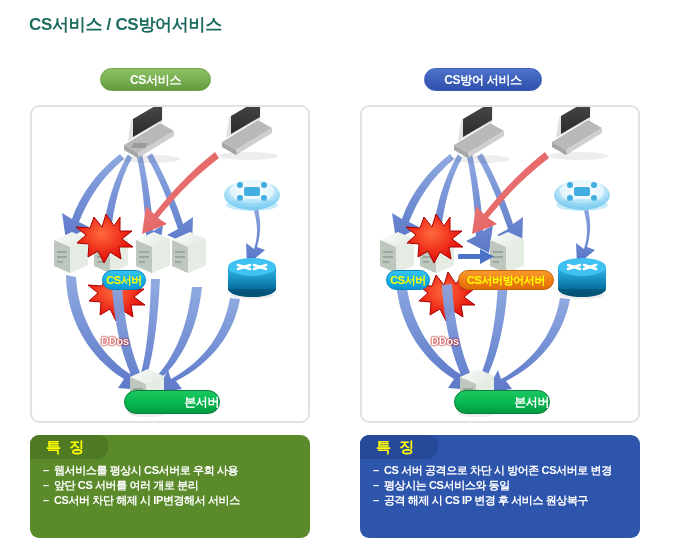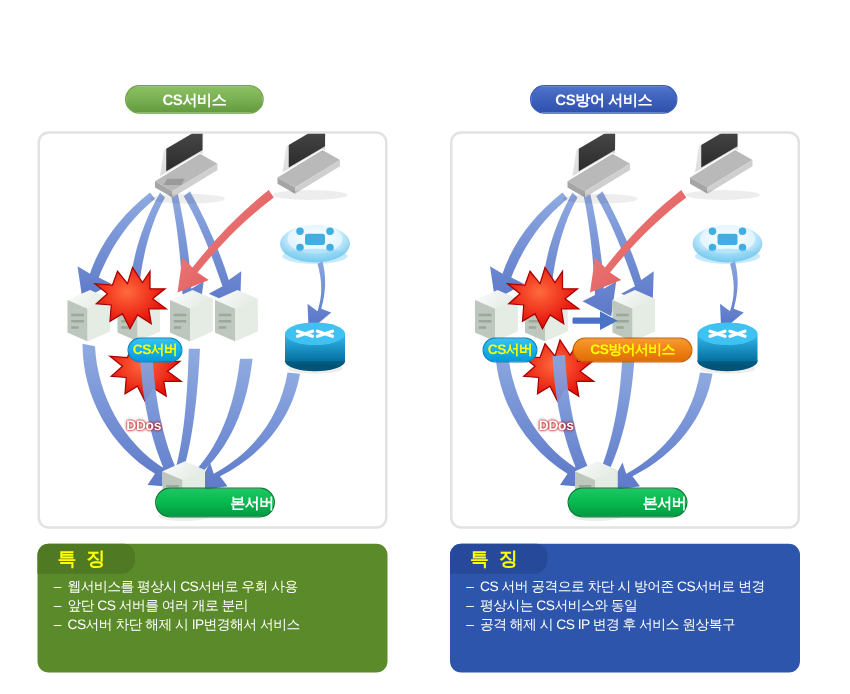"CS서비스 / CS방어서비스" div.page-title { html: none -> <div>CS서비스 / CS방어서비스</div> }
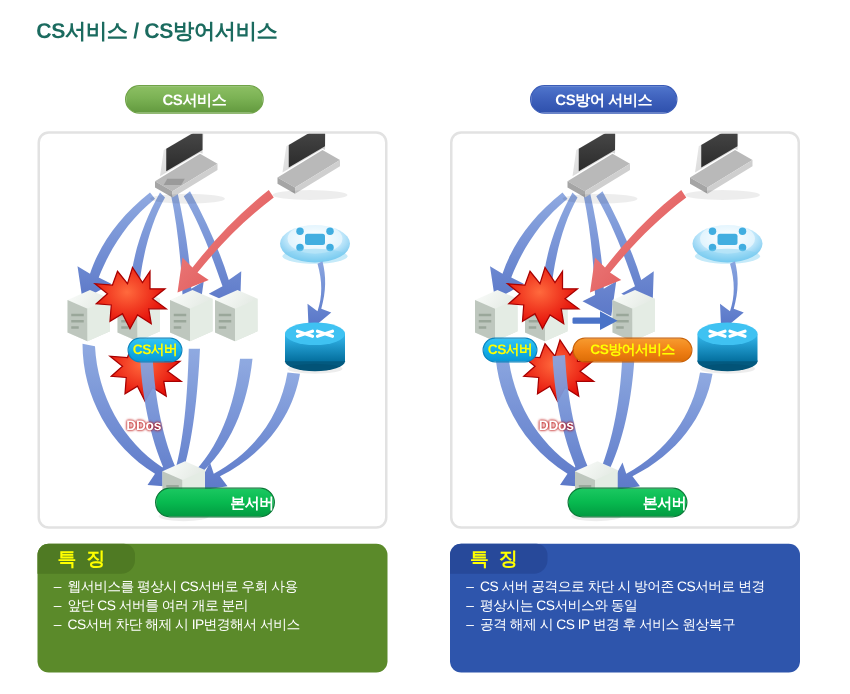"CS방어서비스" div.dlabel { text: CS방어서비스 -> CS서버방어서버 }
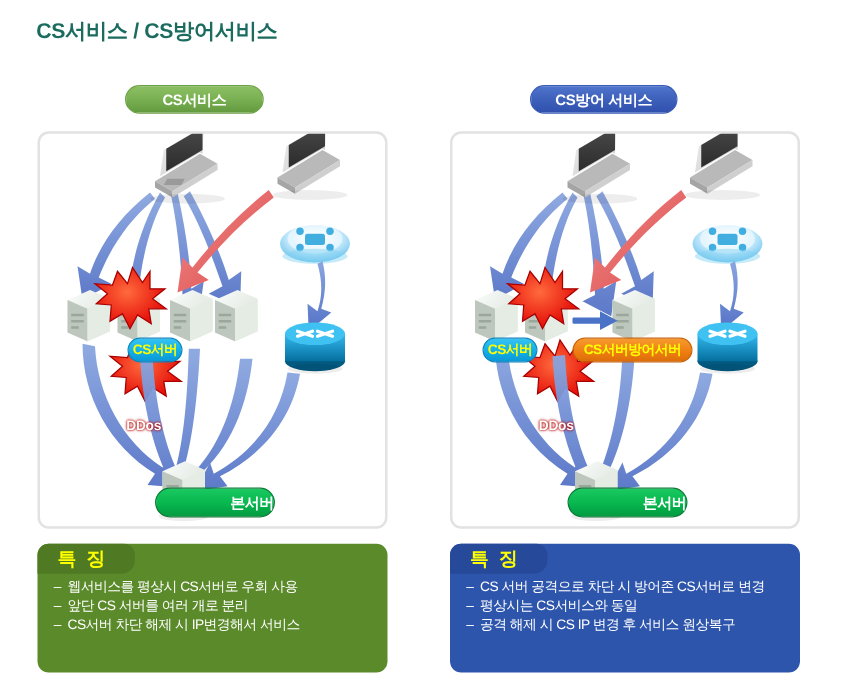"웹서비스를 평상시 CS서버로 우회 사용" .feature-list li { font-weight: normal -> bold }
